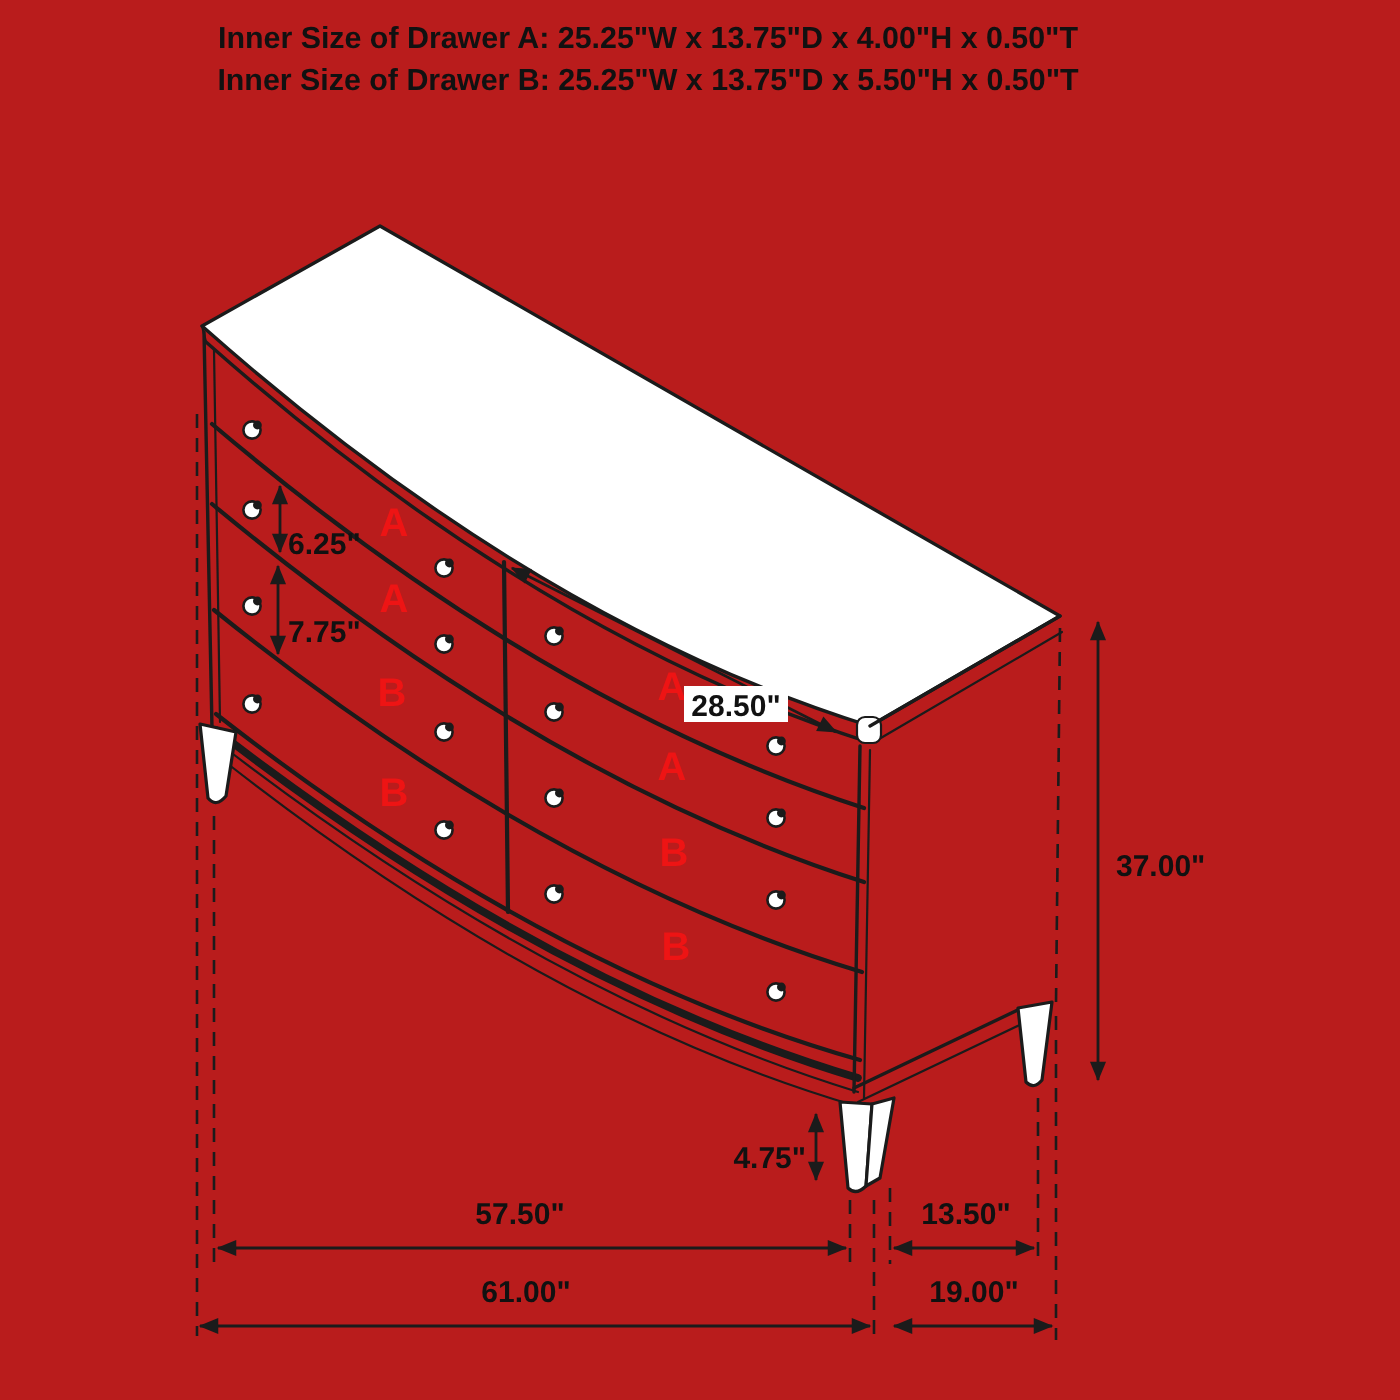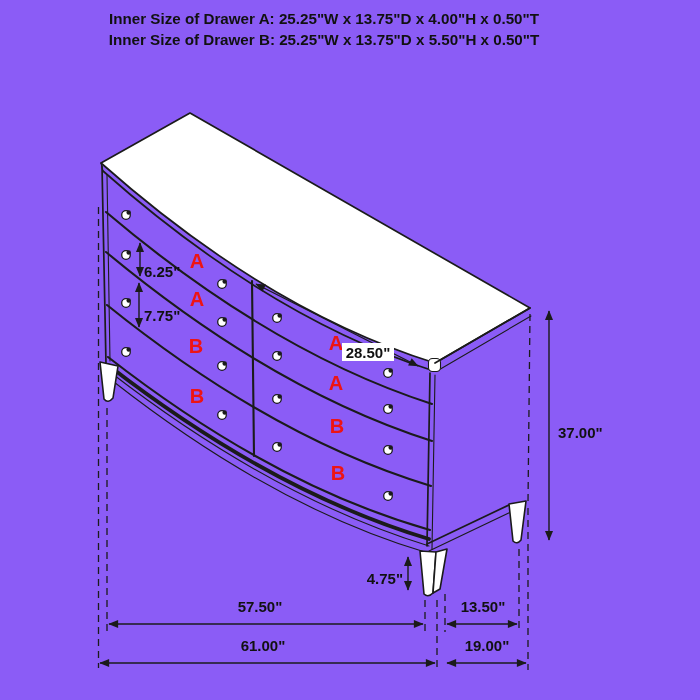"Inner Size of Drawer A:" .stage { background: #8b5cf6 -> #b91c1c }
